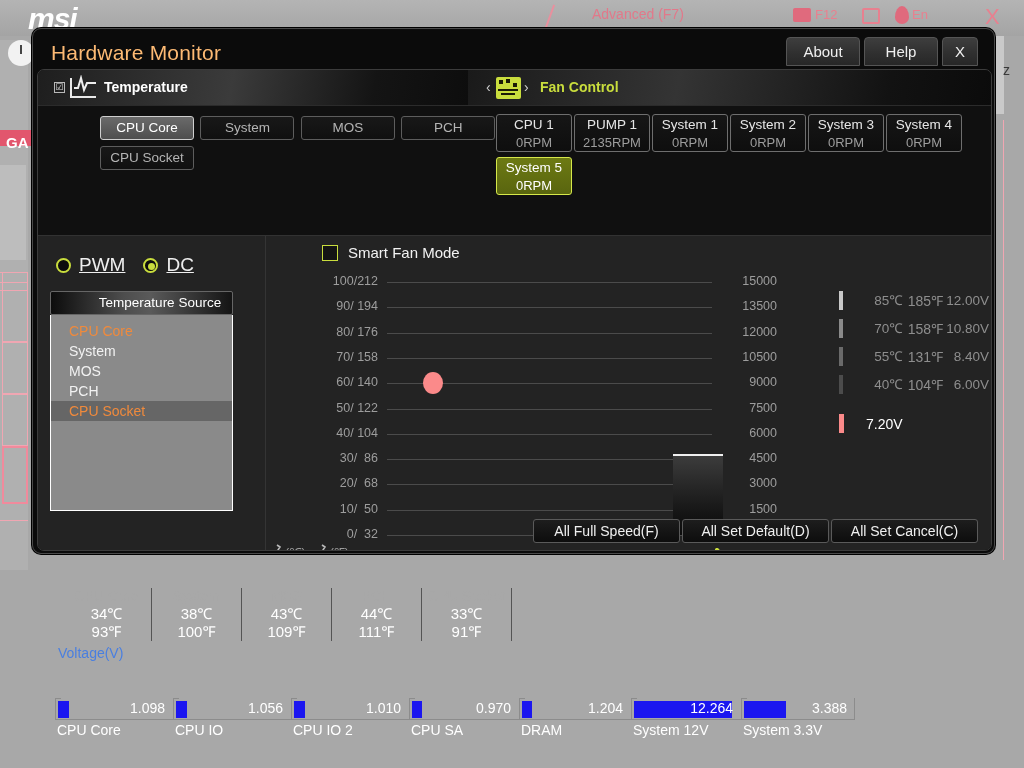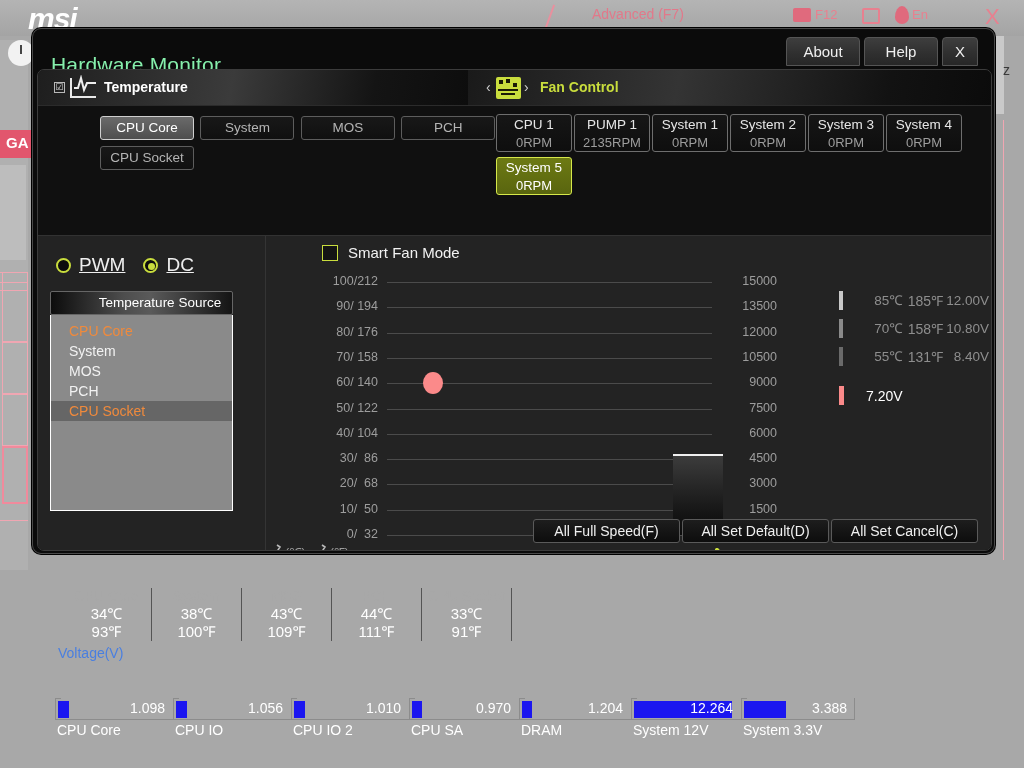"Hardware Monitor" .win-title { color: #86efac -> #fdba74; top: 24px -> 12px }
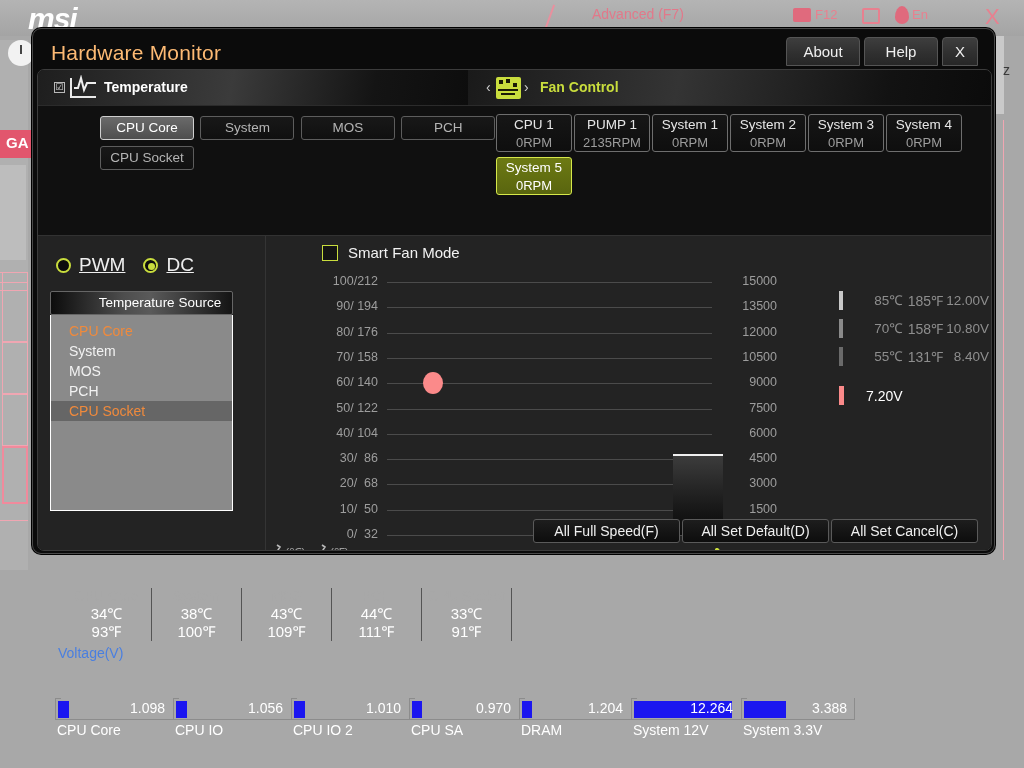"GA" #bios-bg .ga-badge { height: 28px -> 16px }
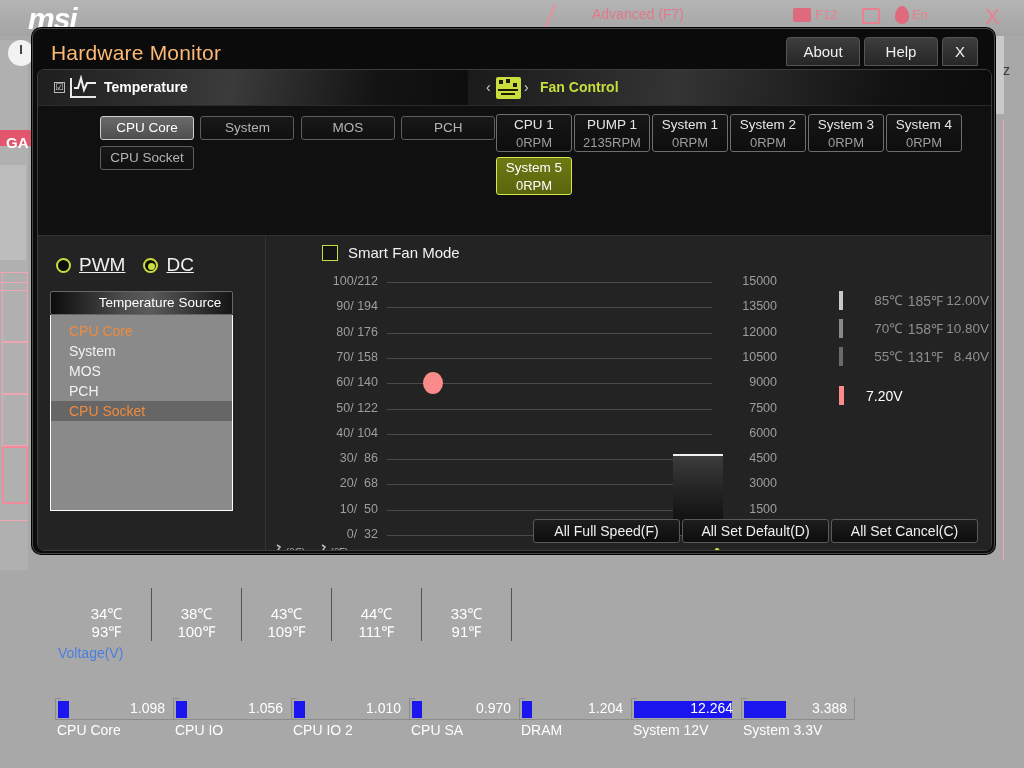"40℃" div.leg-row { html: none -> <div> <span></span> <span>40℃</span> <span>104℉</span> <span>6.00V</span> </div> }
